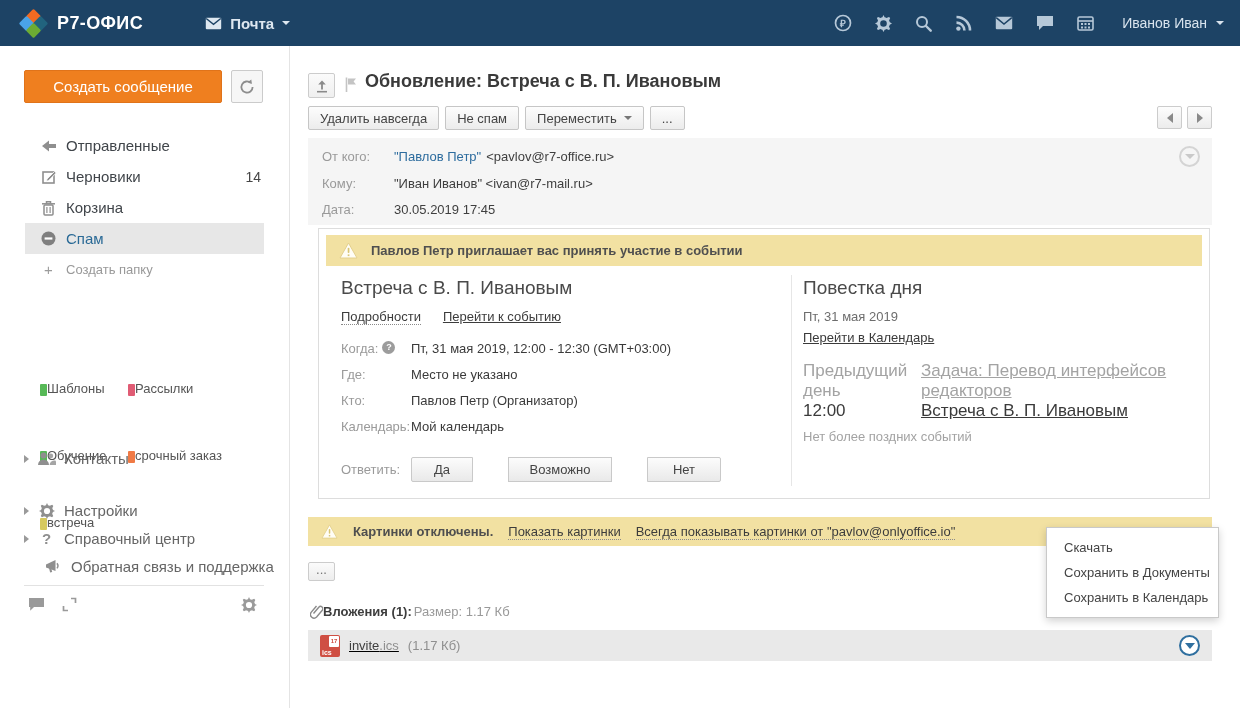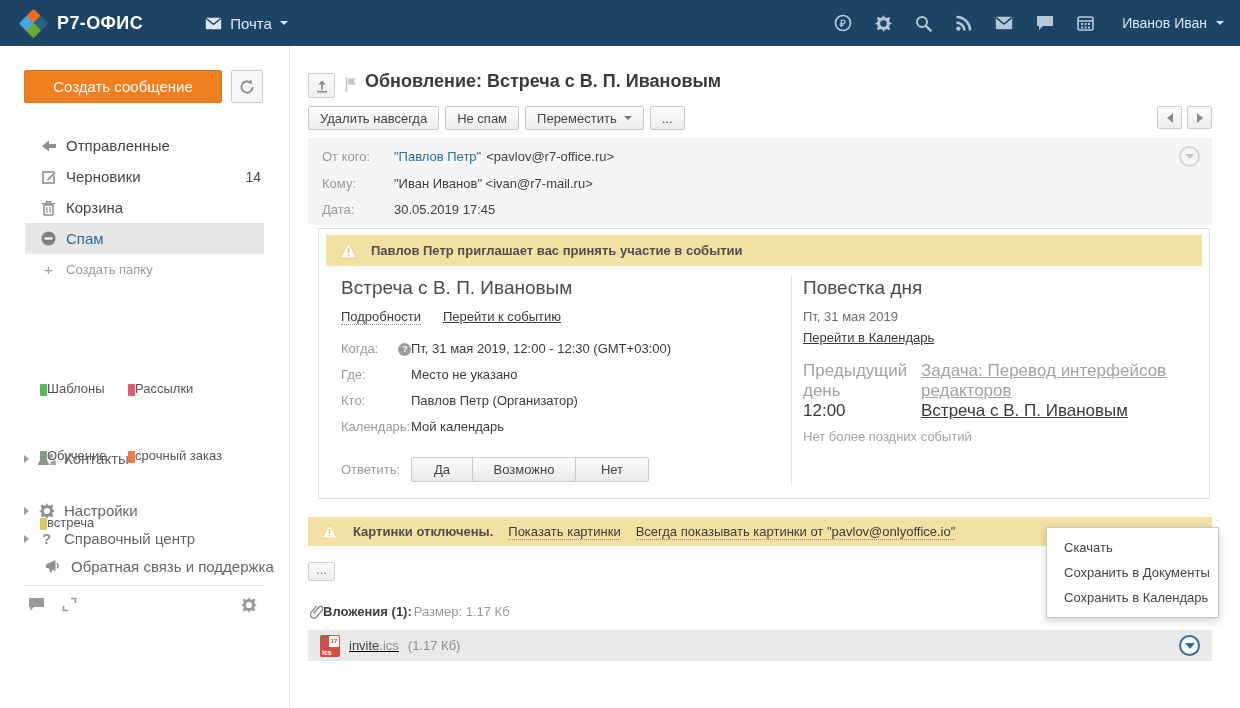"Почта" .module { font-weight: normal -> bold }
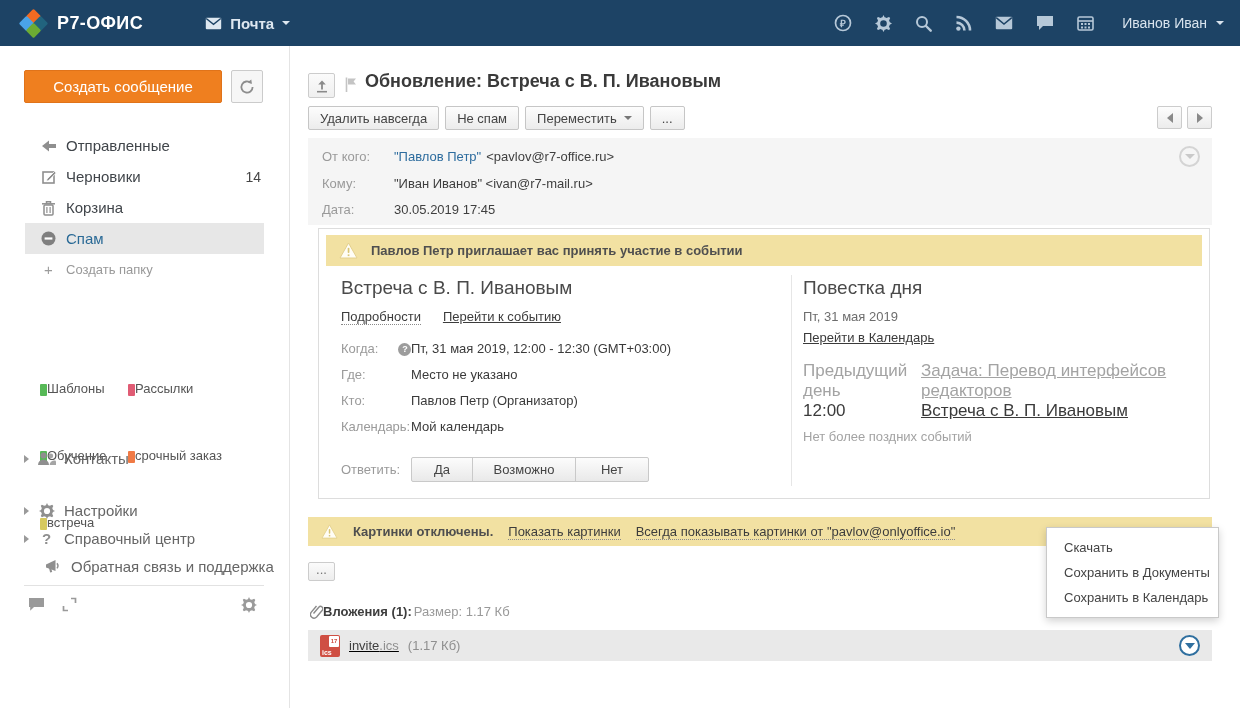"Когда:" .ev-label { align-items: flex-end -> flex-start; gap: 20px -> 4px }
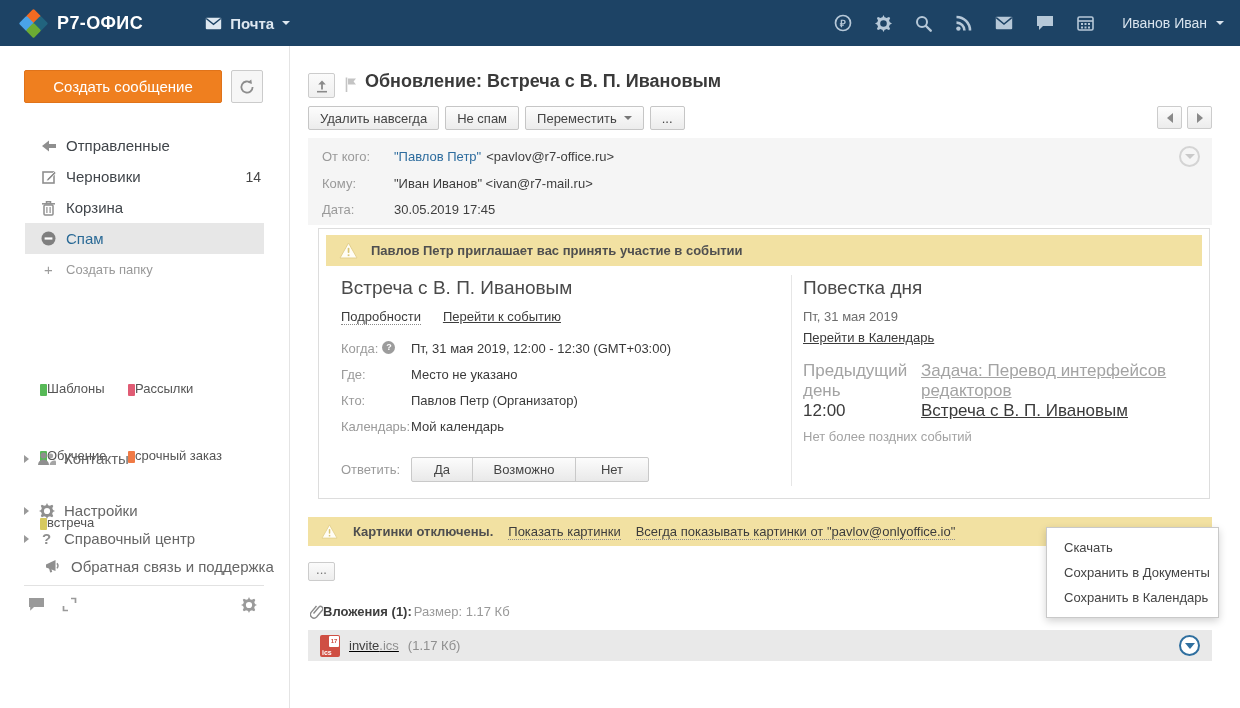"Да" .btn-group { gap: none -> 36px }
